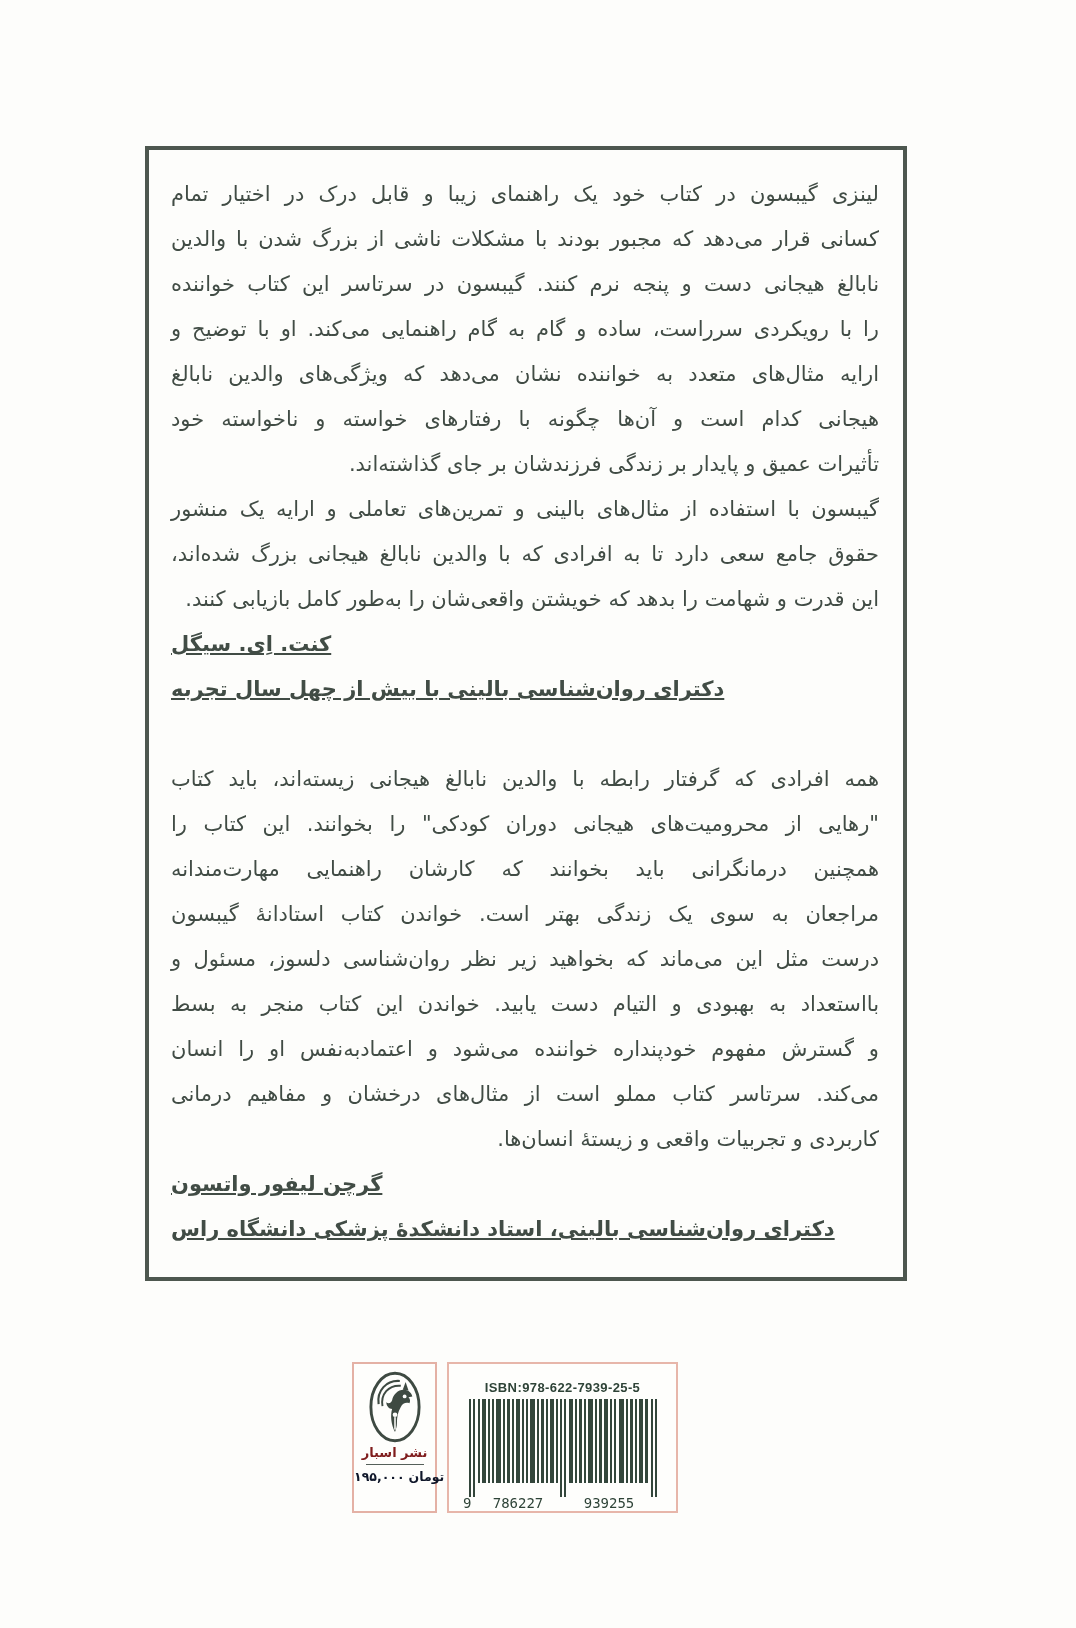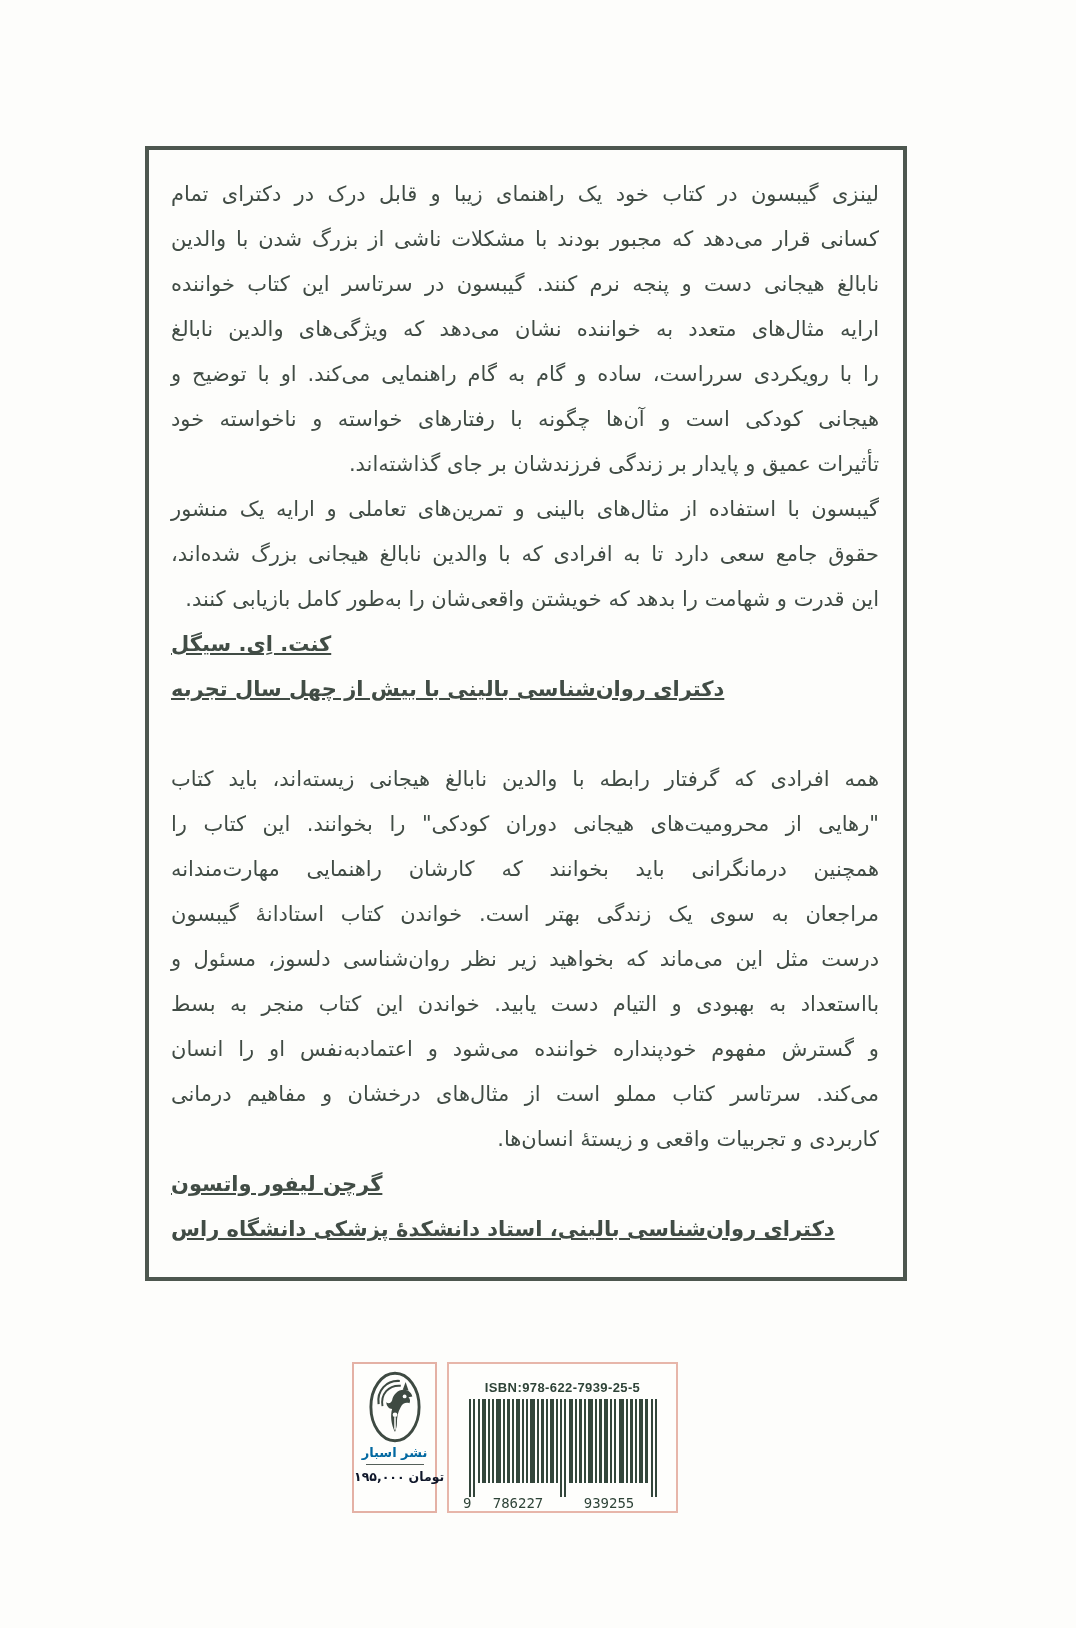"لینزی گیبسون در کتاب خود" div.line { text: دکترای -> اختیار }
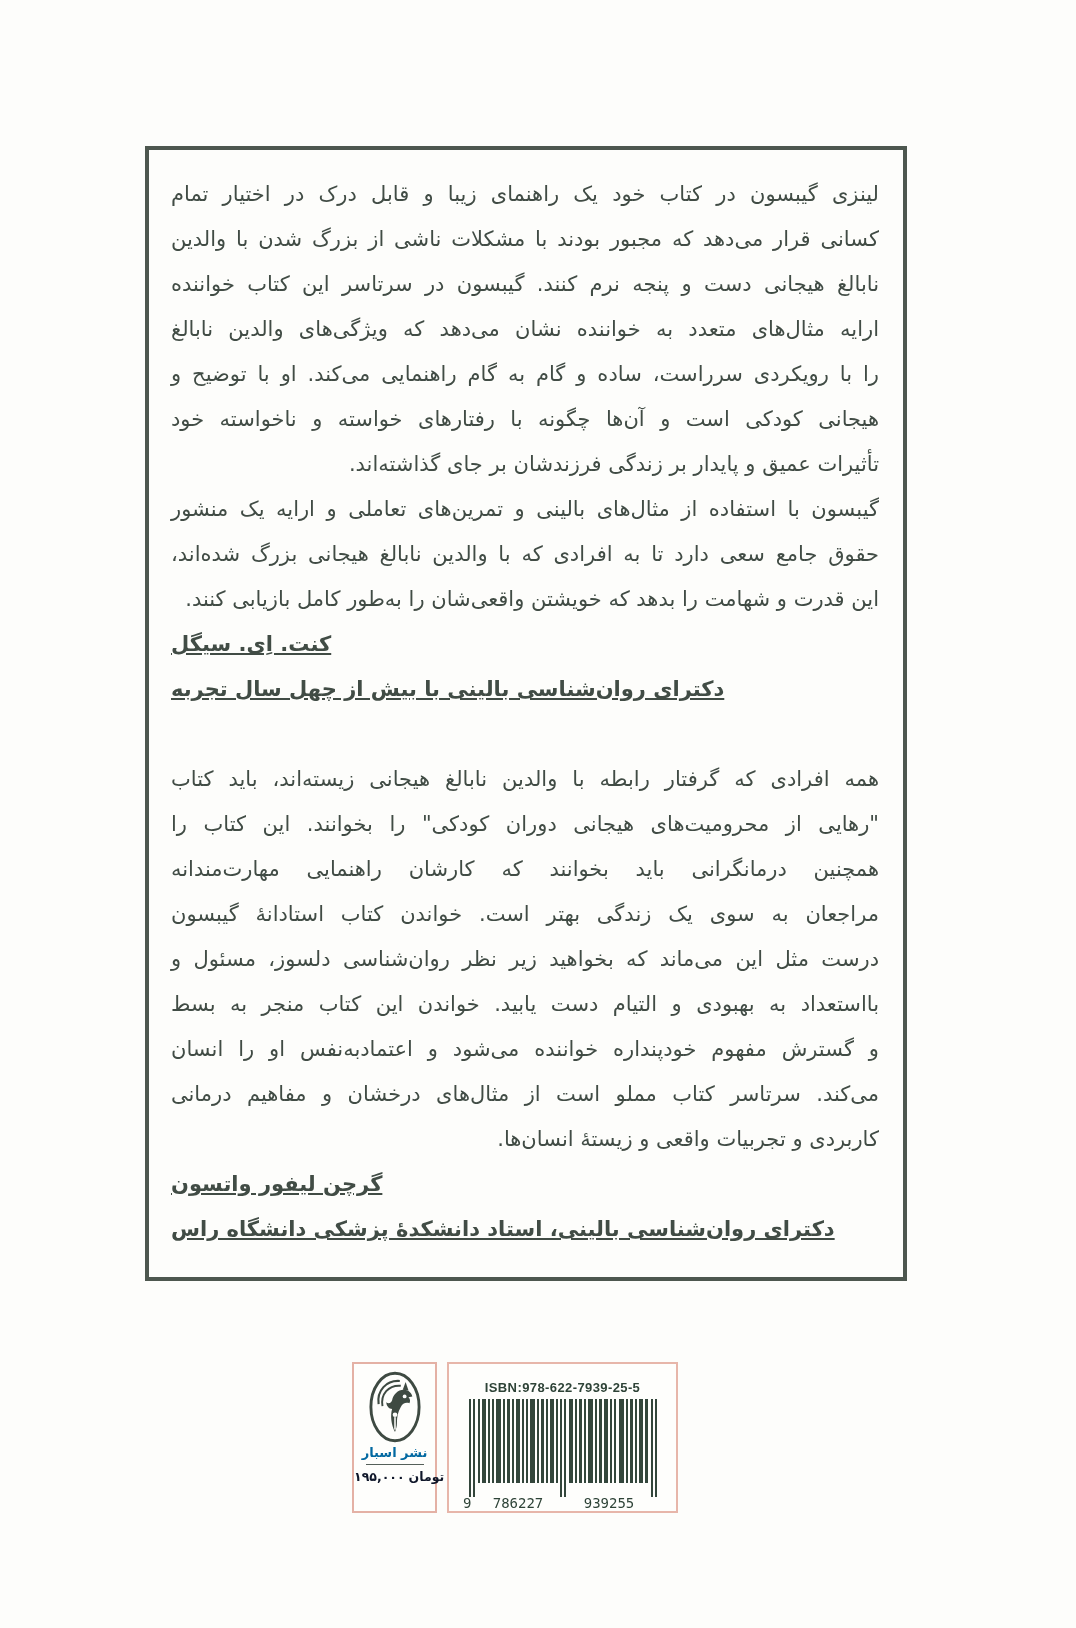"ارایه مثال‌های متعدد به خواننده" div.line { order: before "را با رویکردی سرراست، ساده" -> after "را با رویکردی سرراست، ساده" }
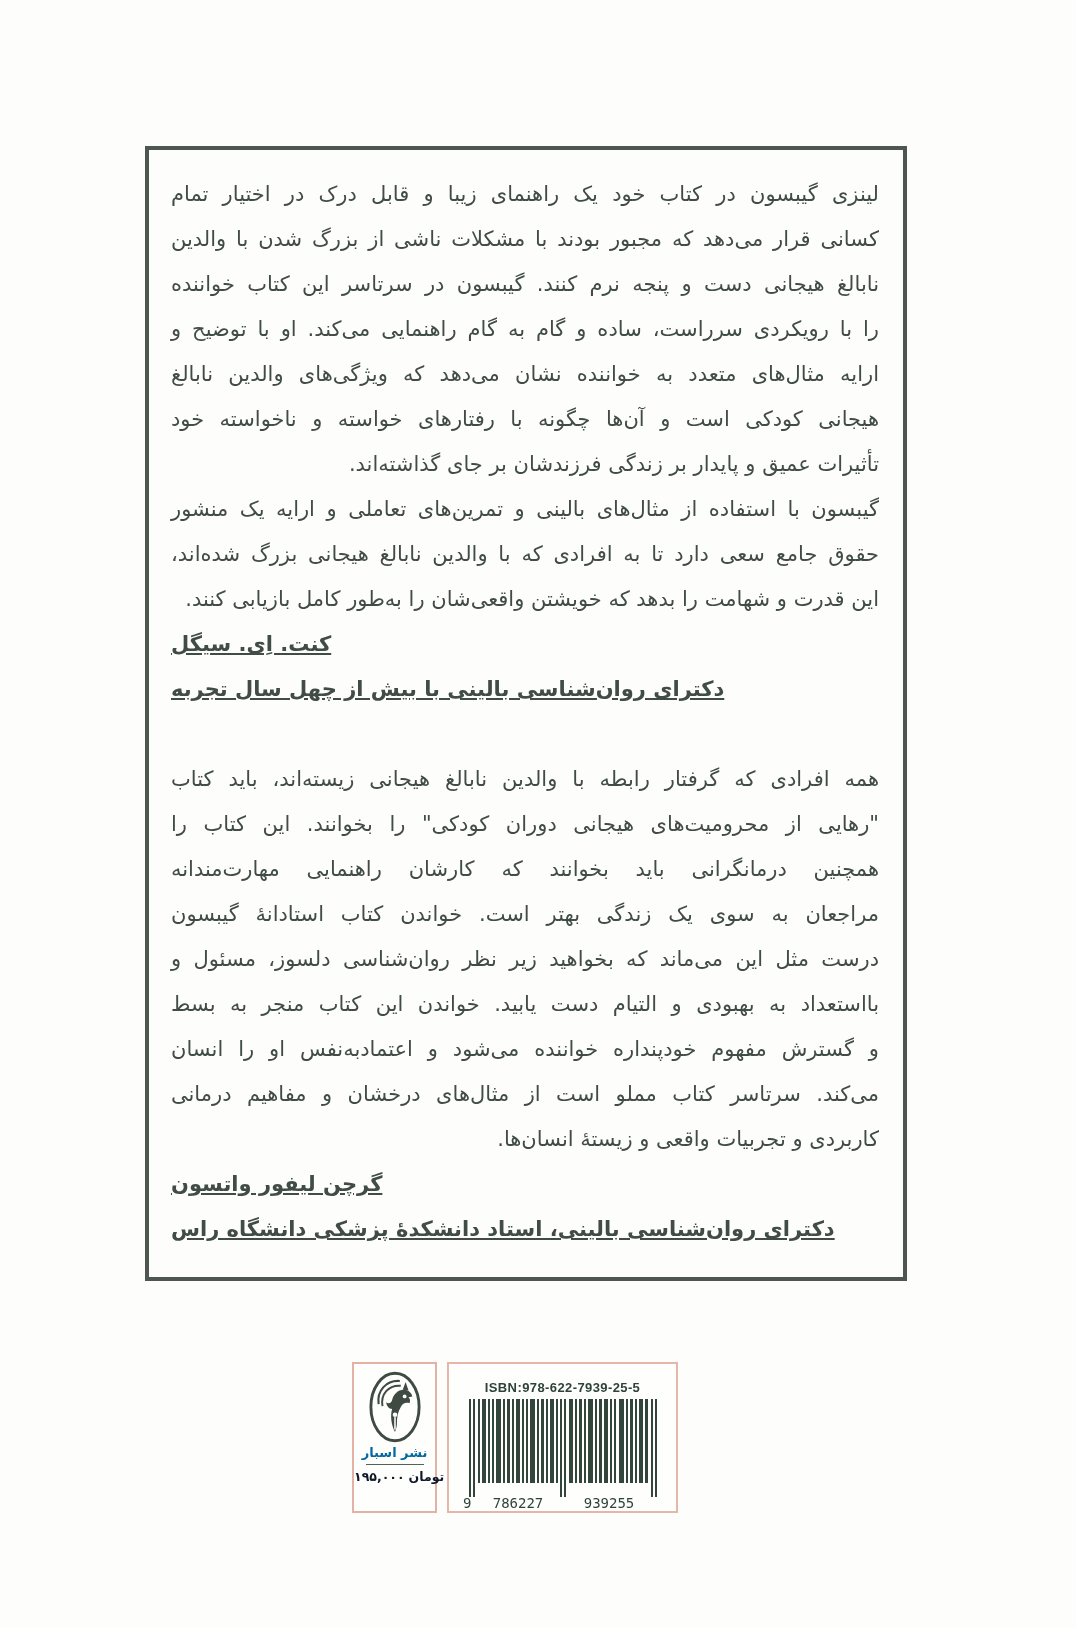"هیجانی کودکی است و آن‌ها" div.line { text: کودکی -> کدام }
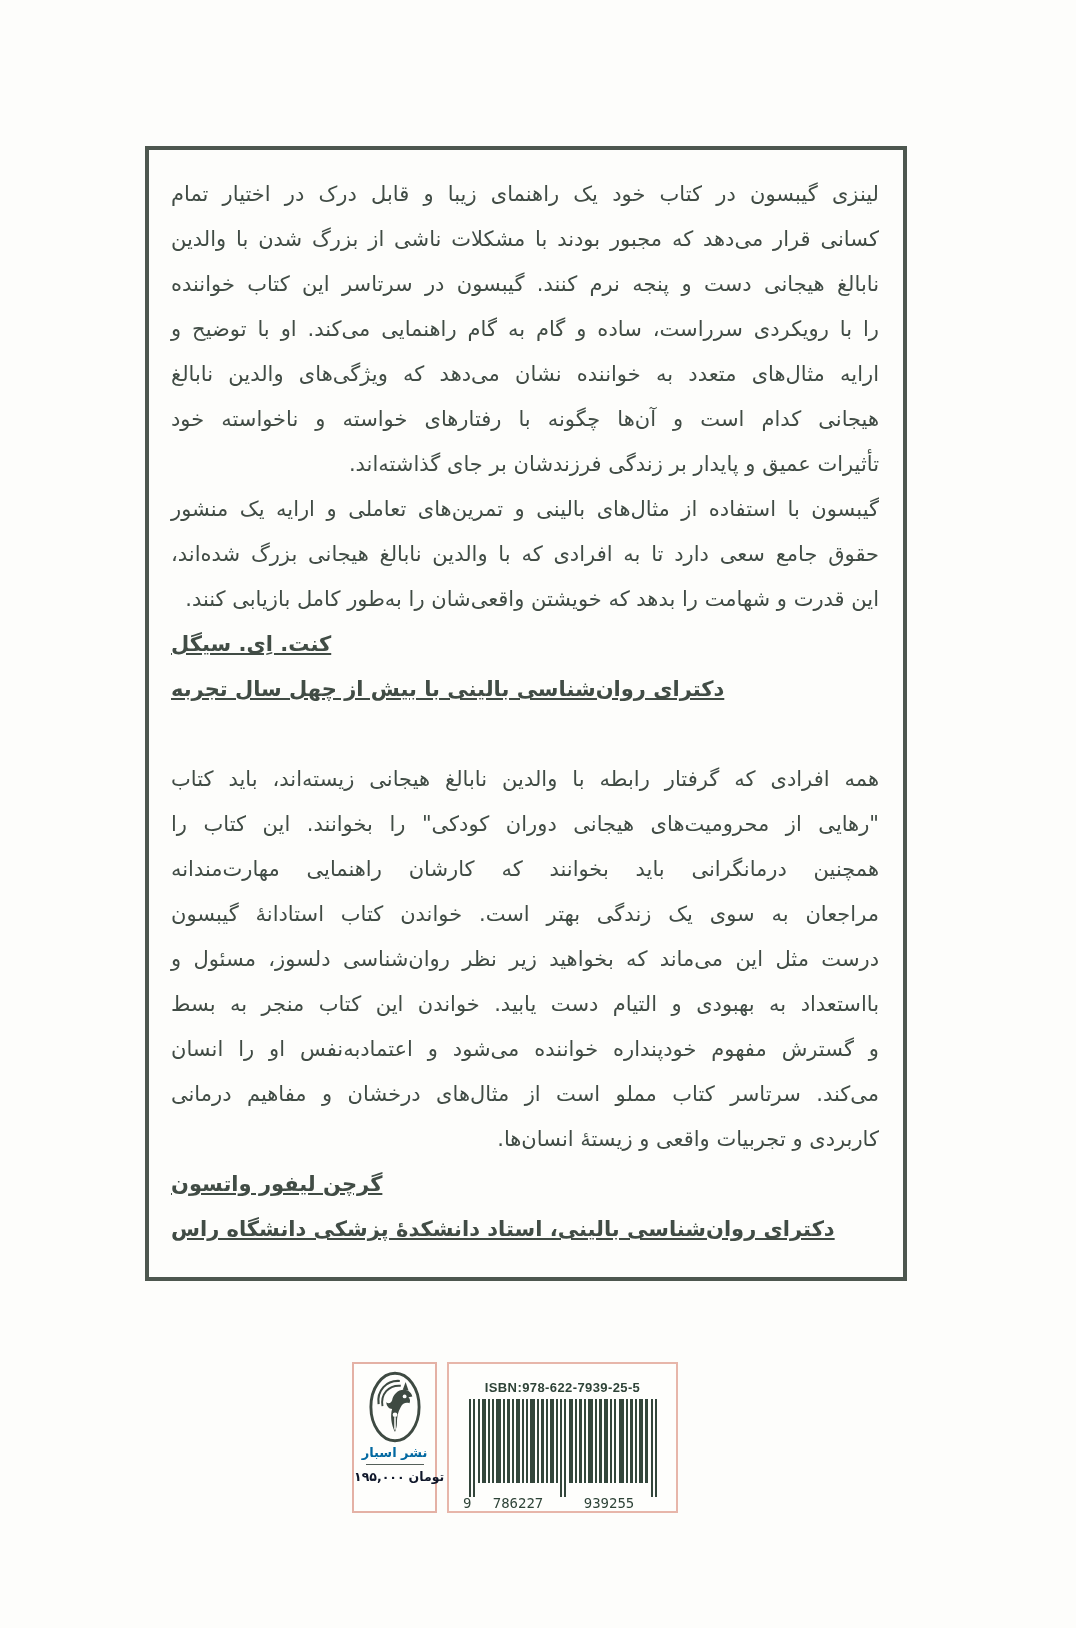"نشر اسبار" .pubname { color: #0369a1 -> #7f1d1d }
